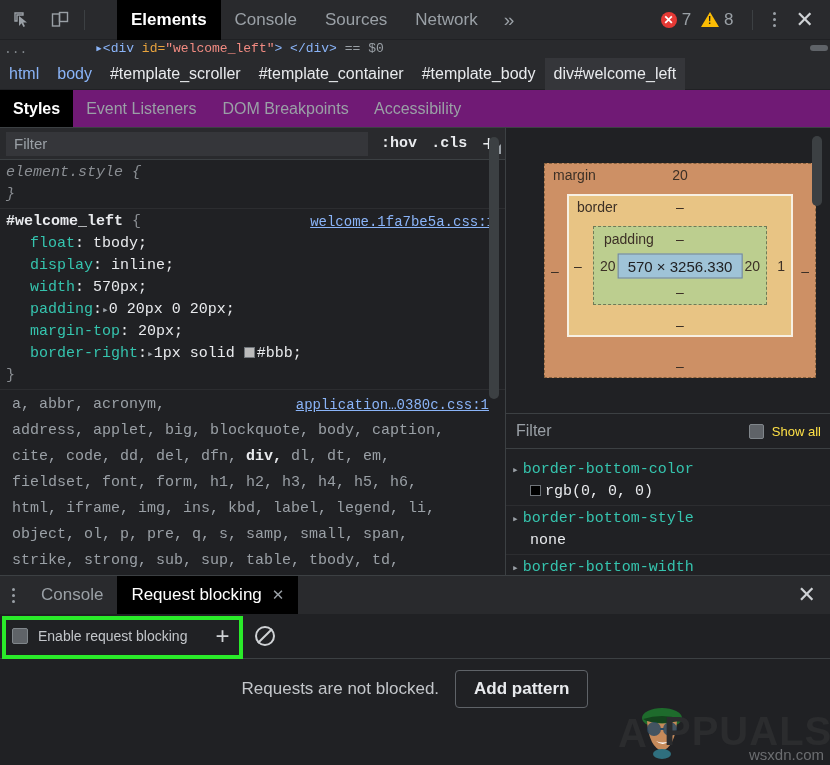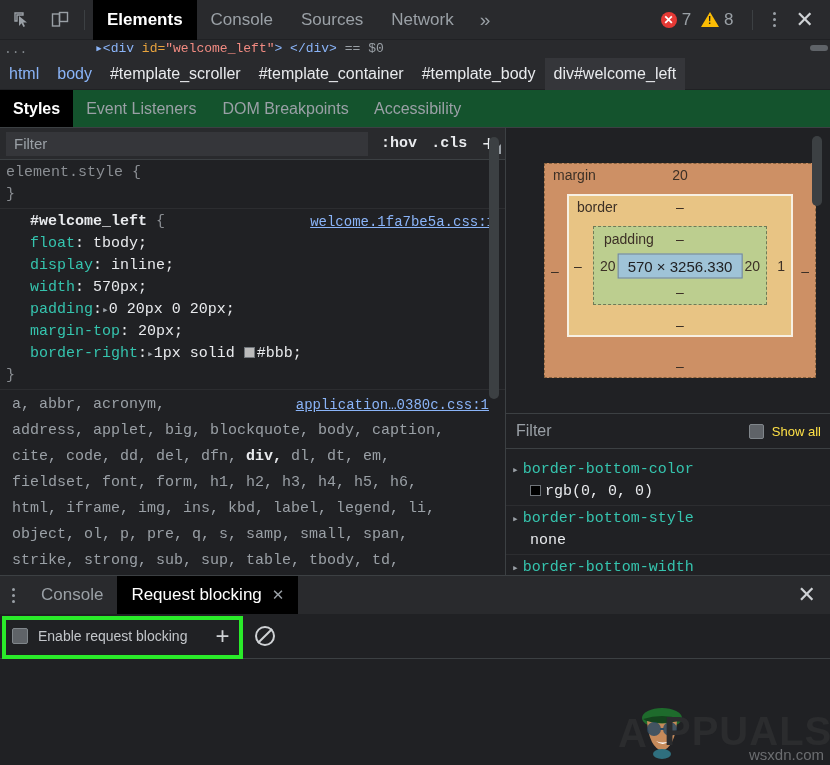"Elements" .tabs { margin-left: none -> 24px }
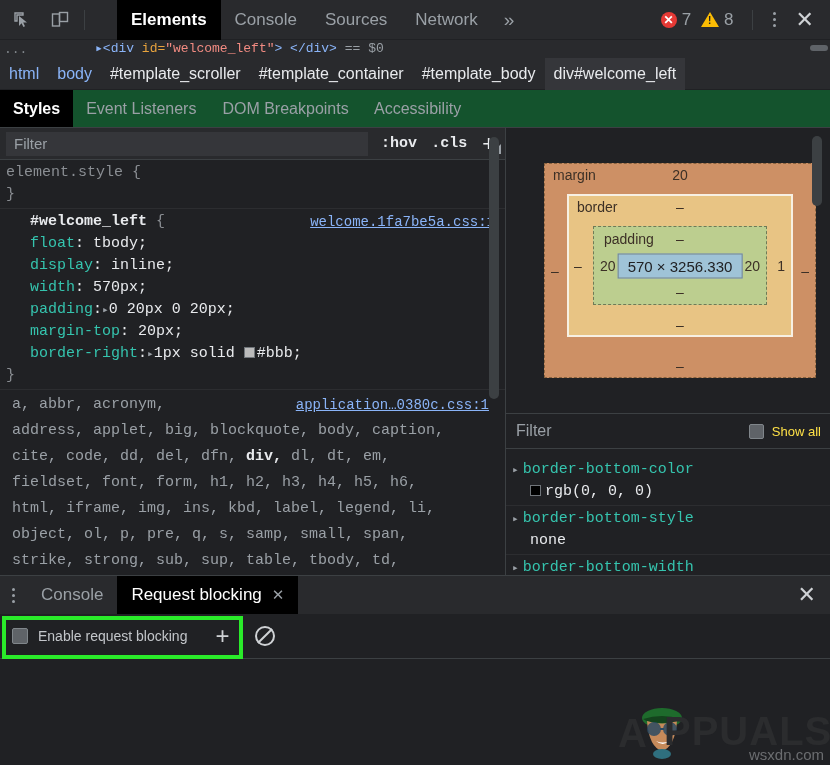"Styles" .stabs { background: #14532d -> #701a75 }
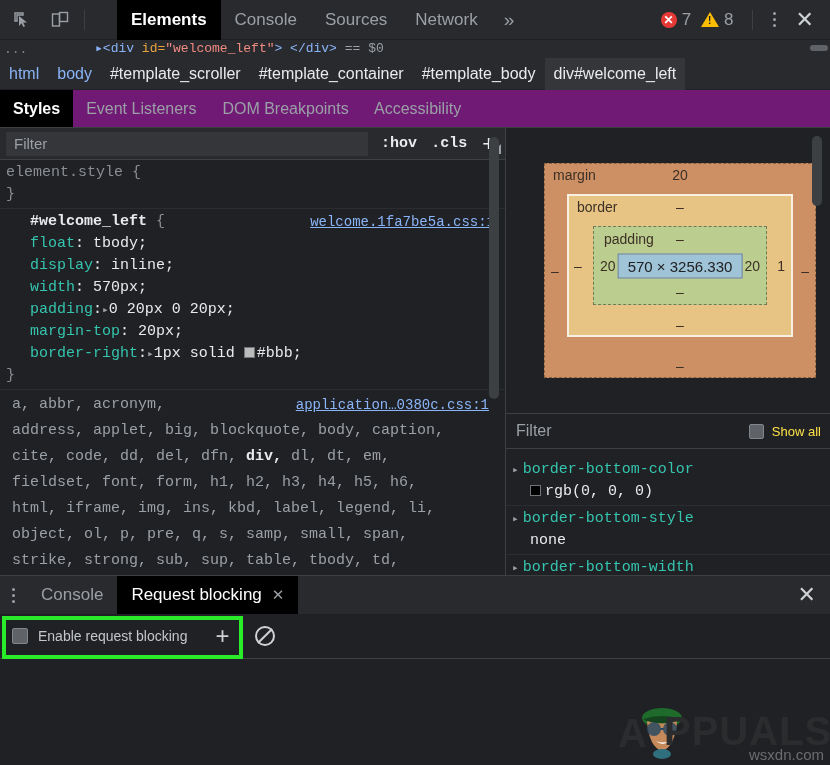"element.style {" .rule.element-style { font-style: none -> italic }
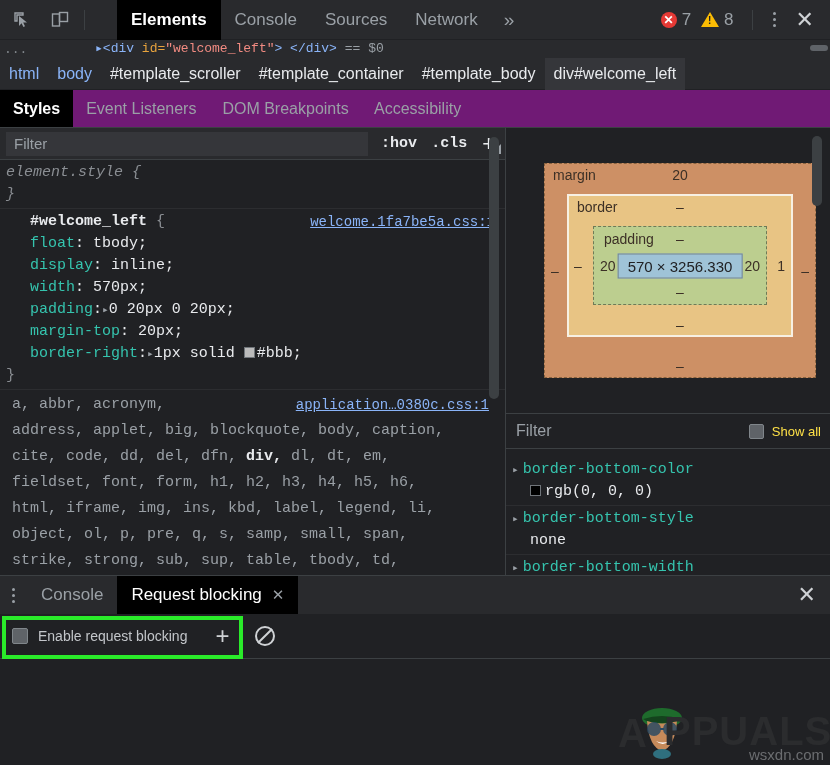"#welcome_left" .sel-name { margin-left: 24px -> none }
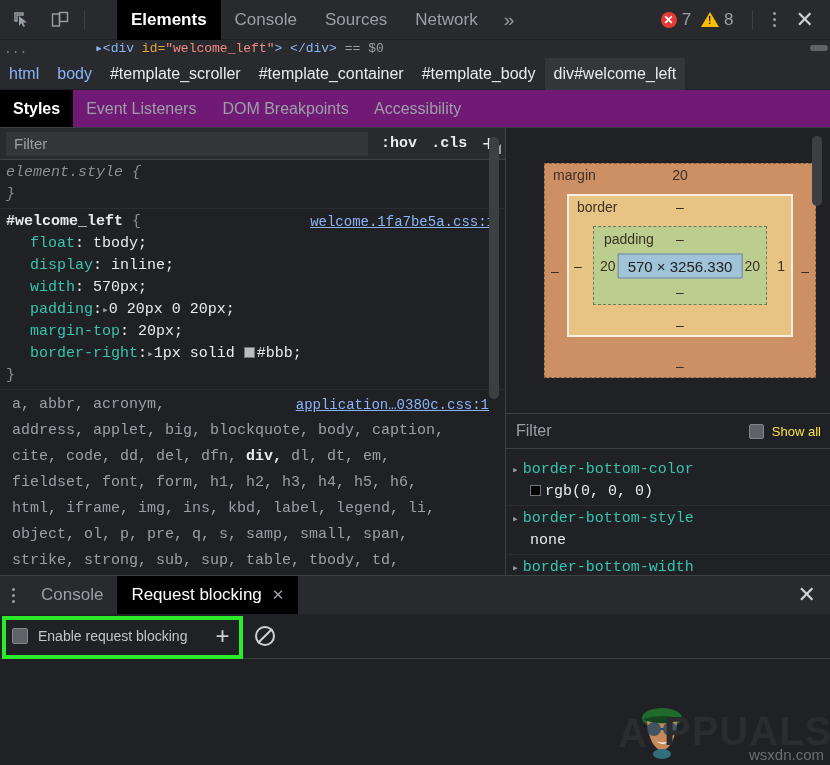"Requests are not blocked." div.empty-state { html: none -> <div> <span>Requests are not blocked.</span> <button>Add pattern</button> </div> }
